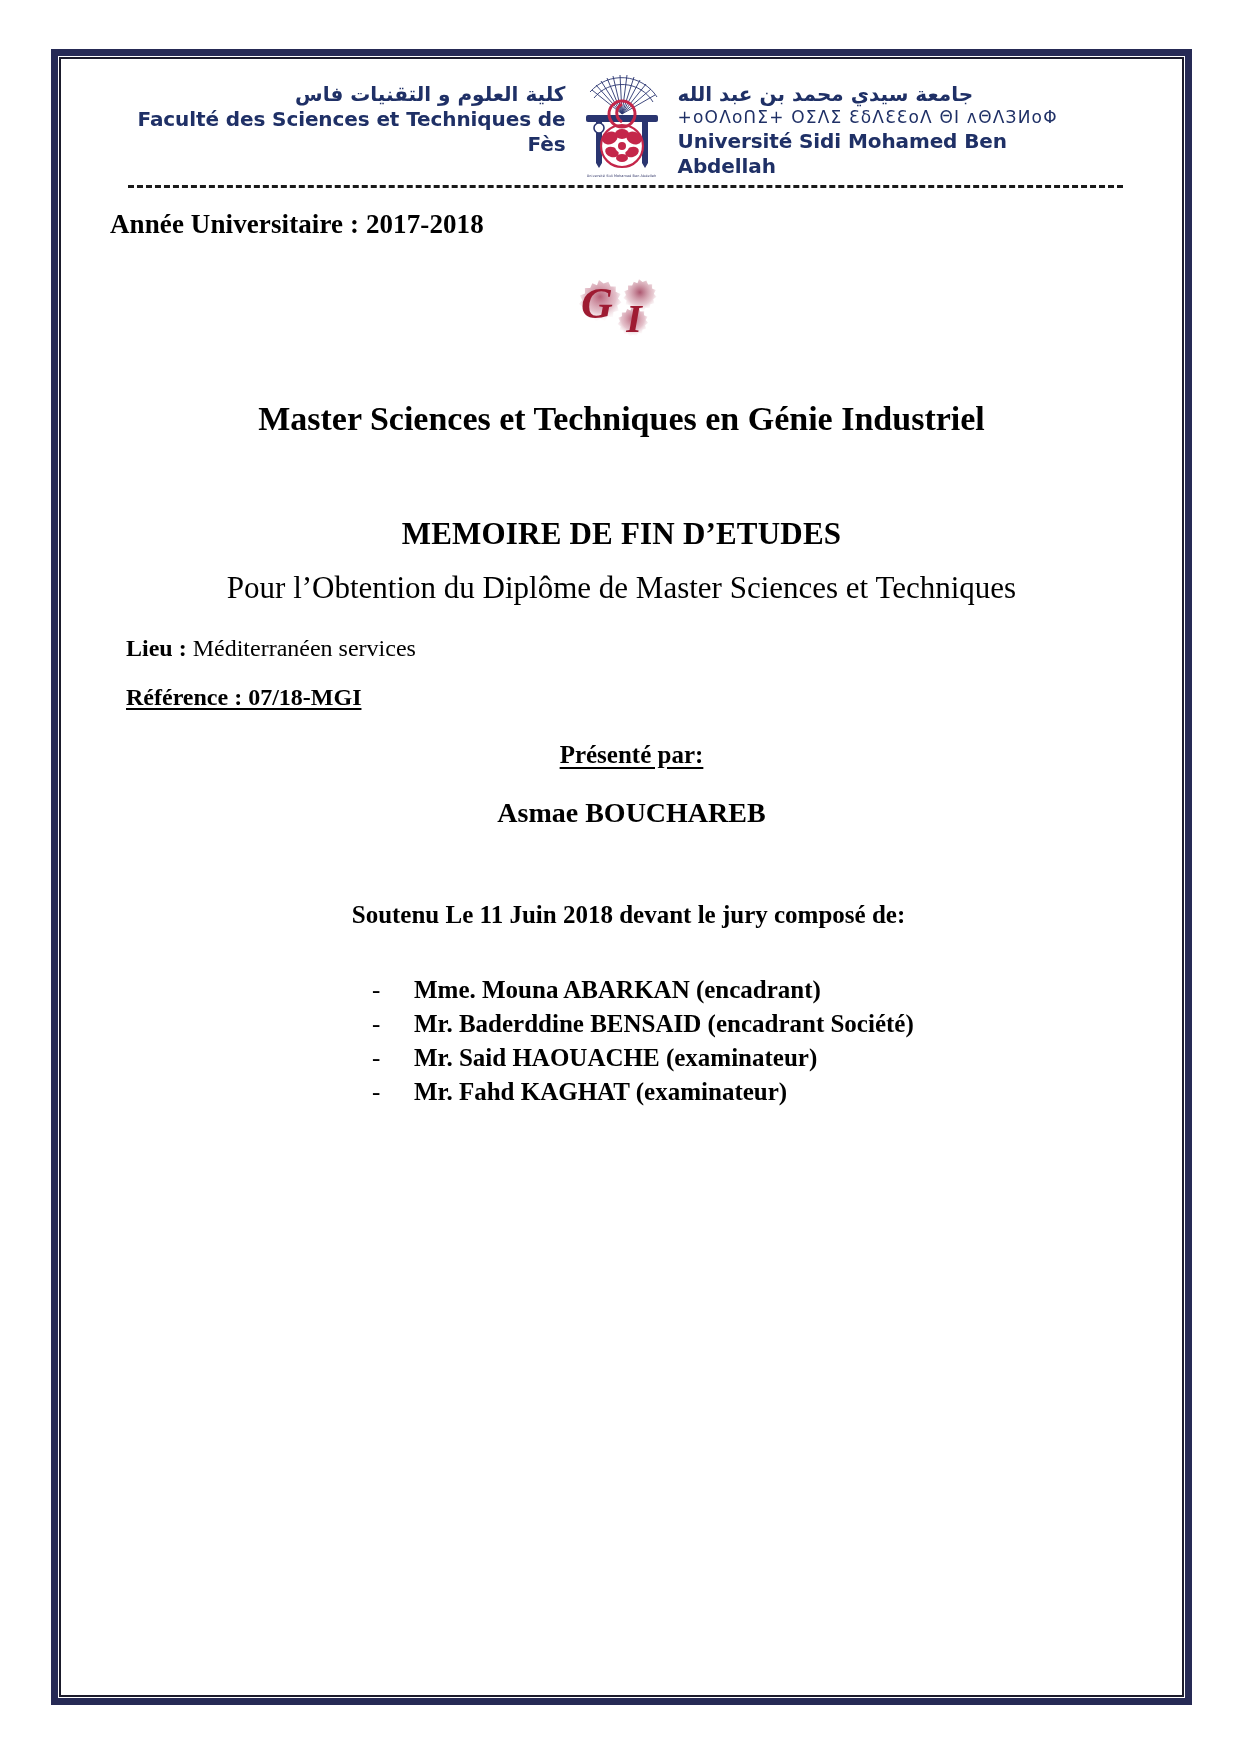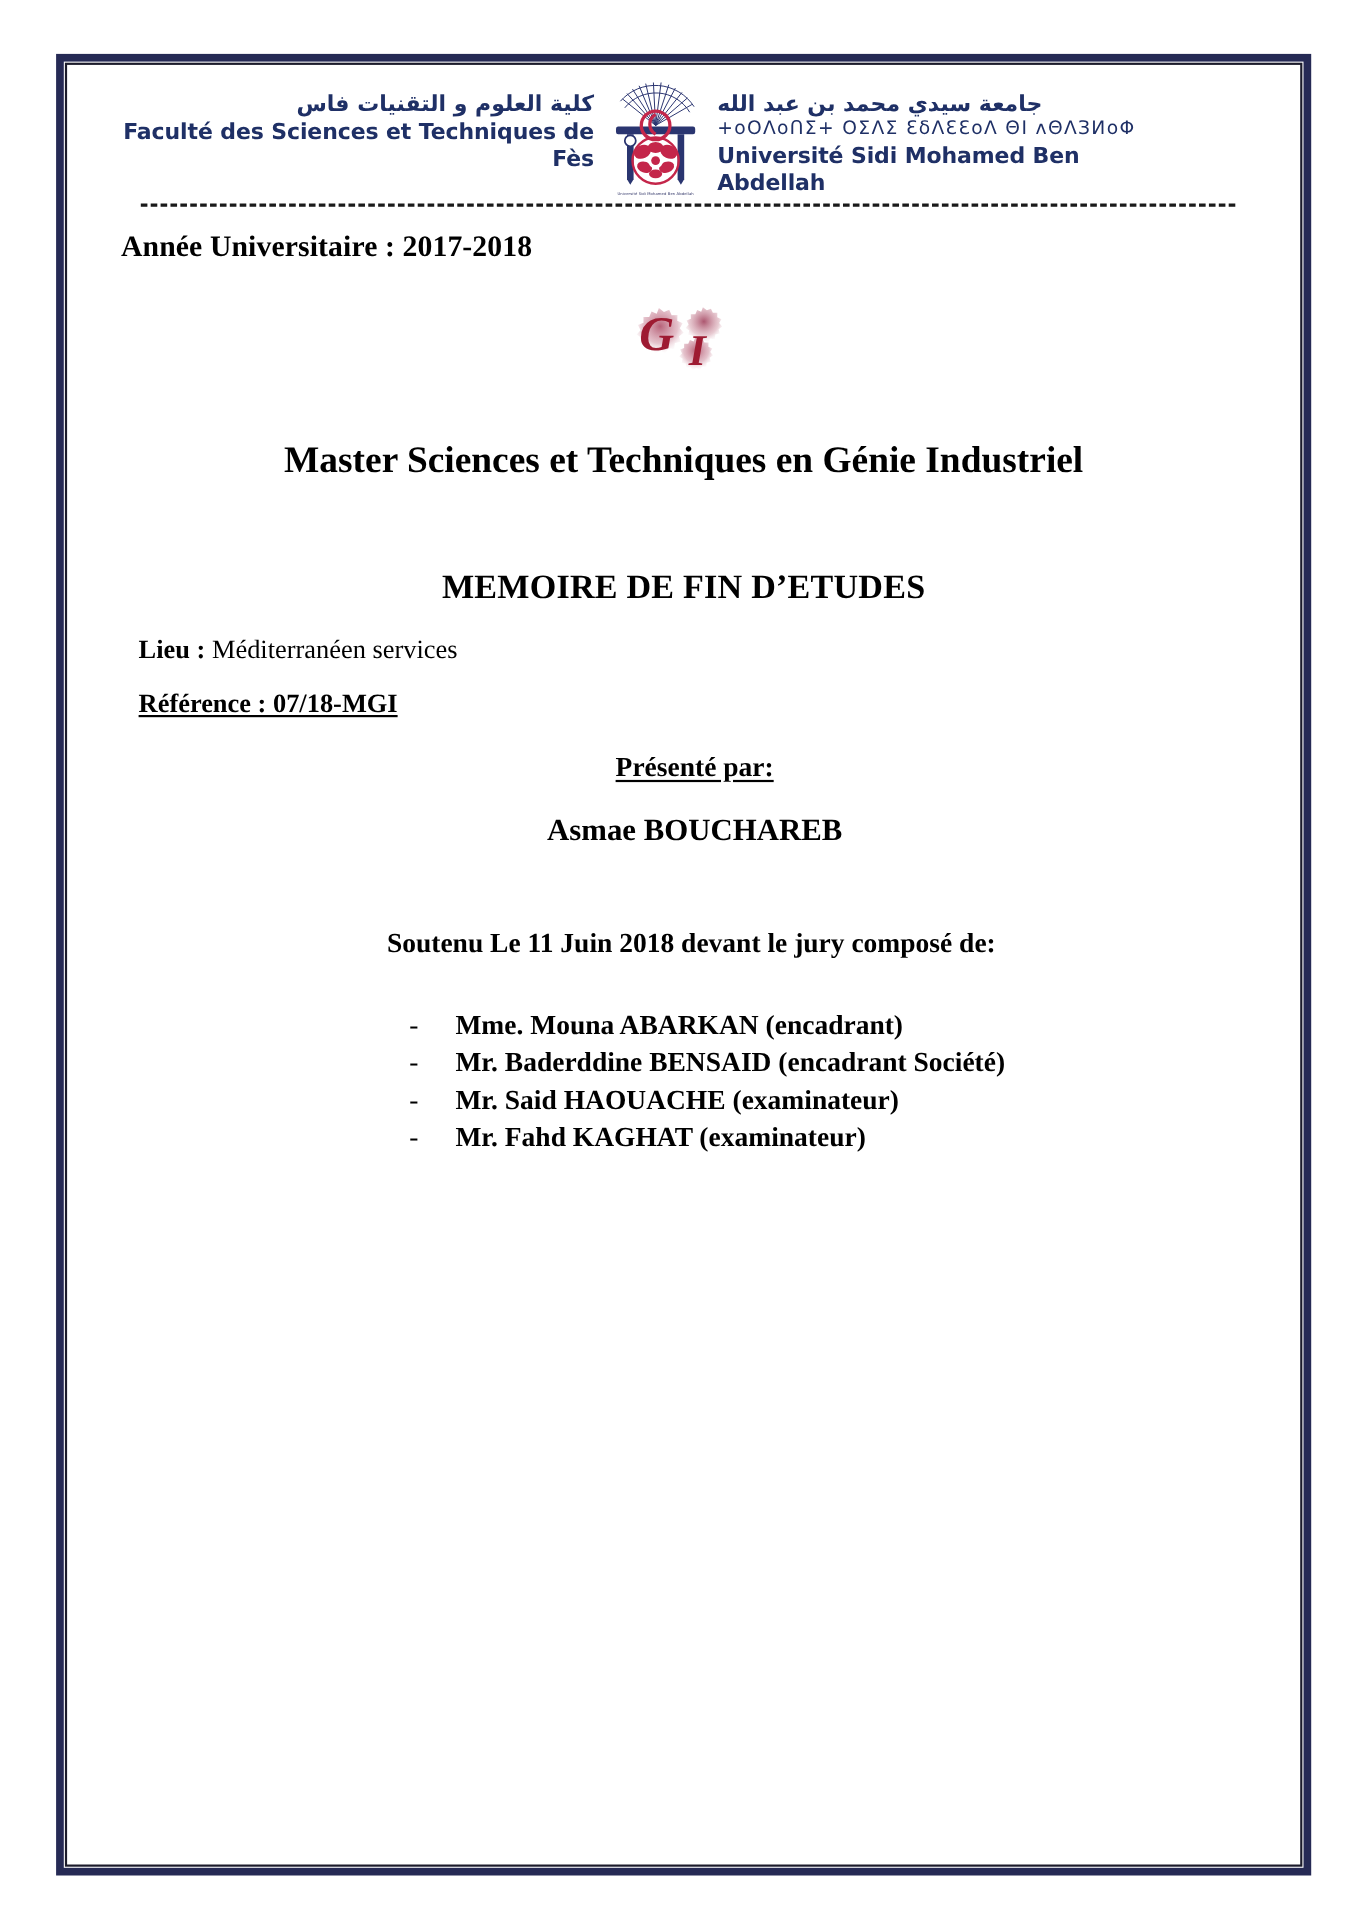"كلية العلوم و التقنيات فاس" .letterhead { justify-content: none -> center }
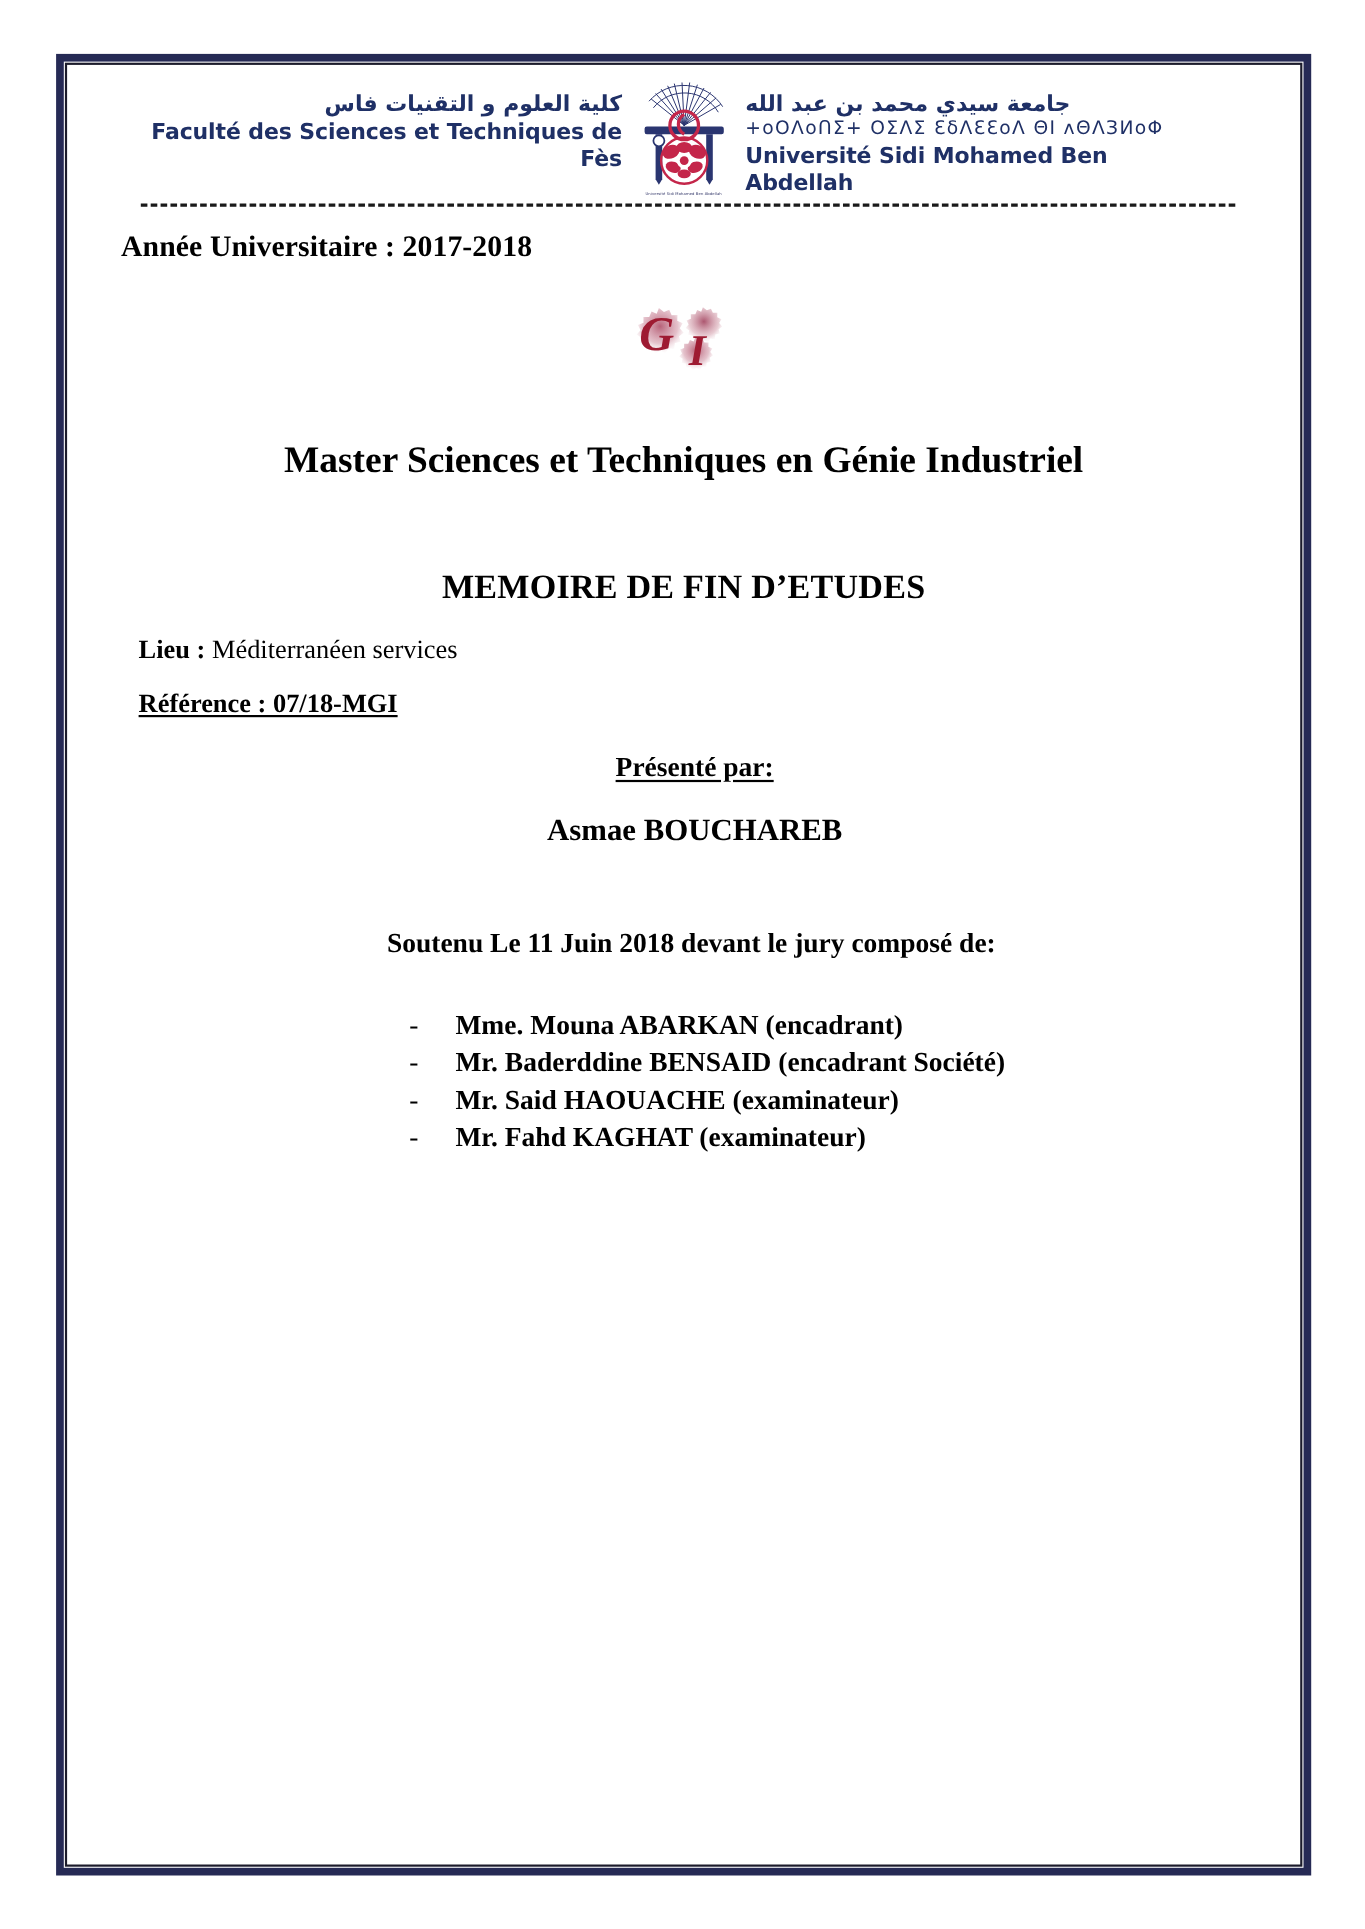"Pour l’Obtention du Diplôme de" div.obtention-line { html: none -> <div>Pour l’Obtention du Diplôme de Master Sciences et Techniques</div> }
